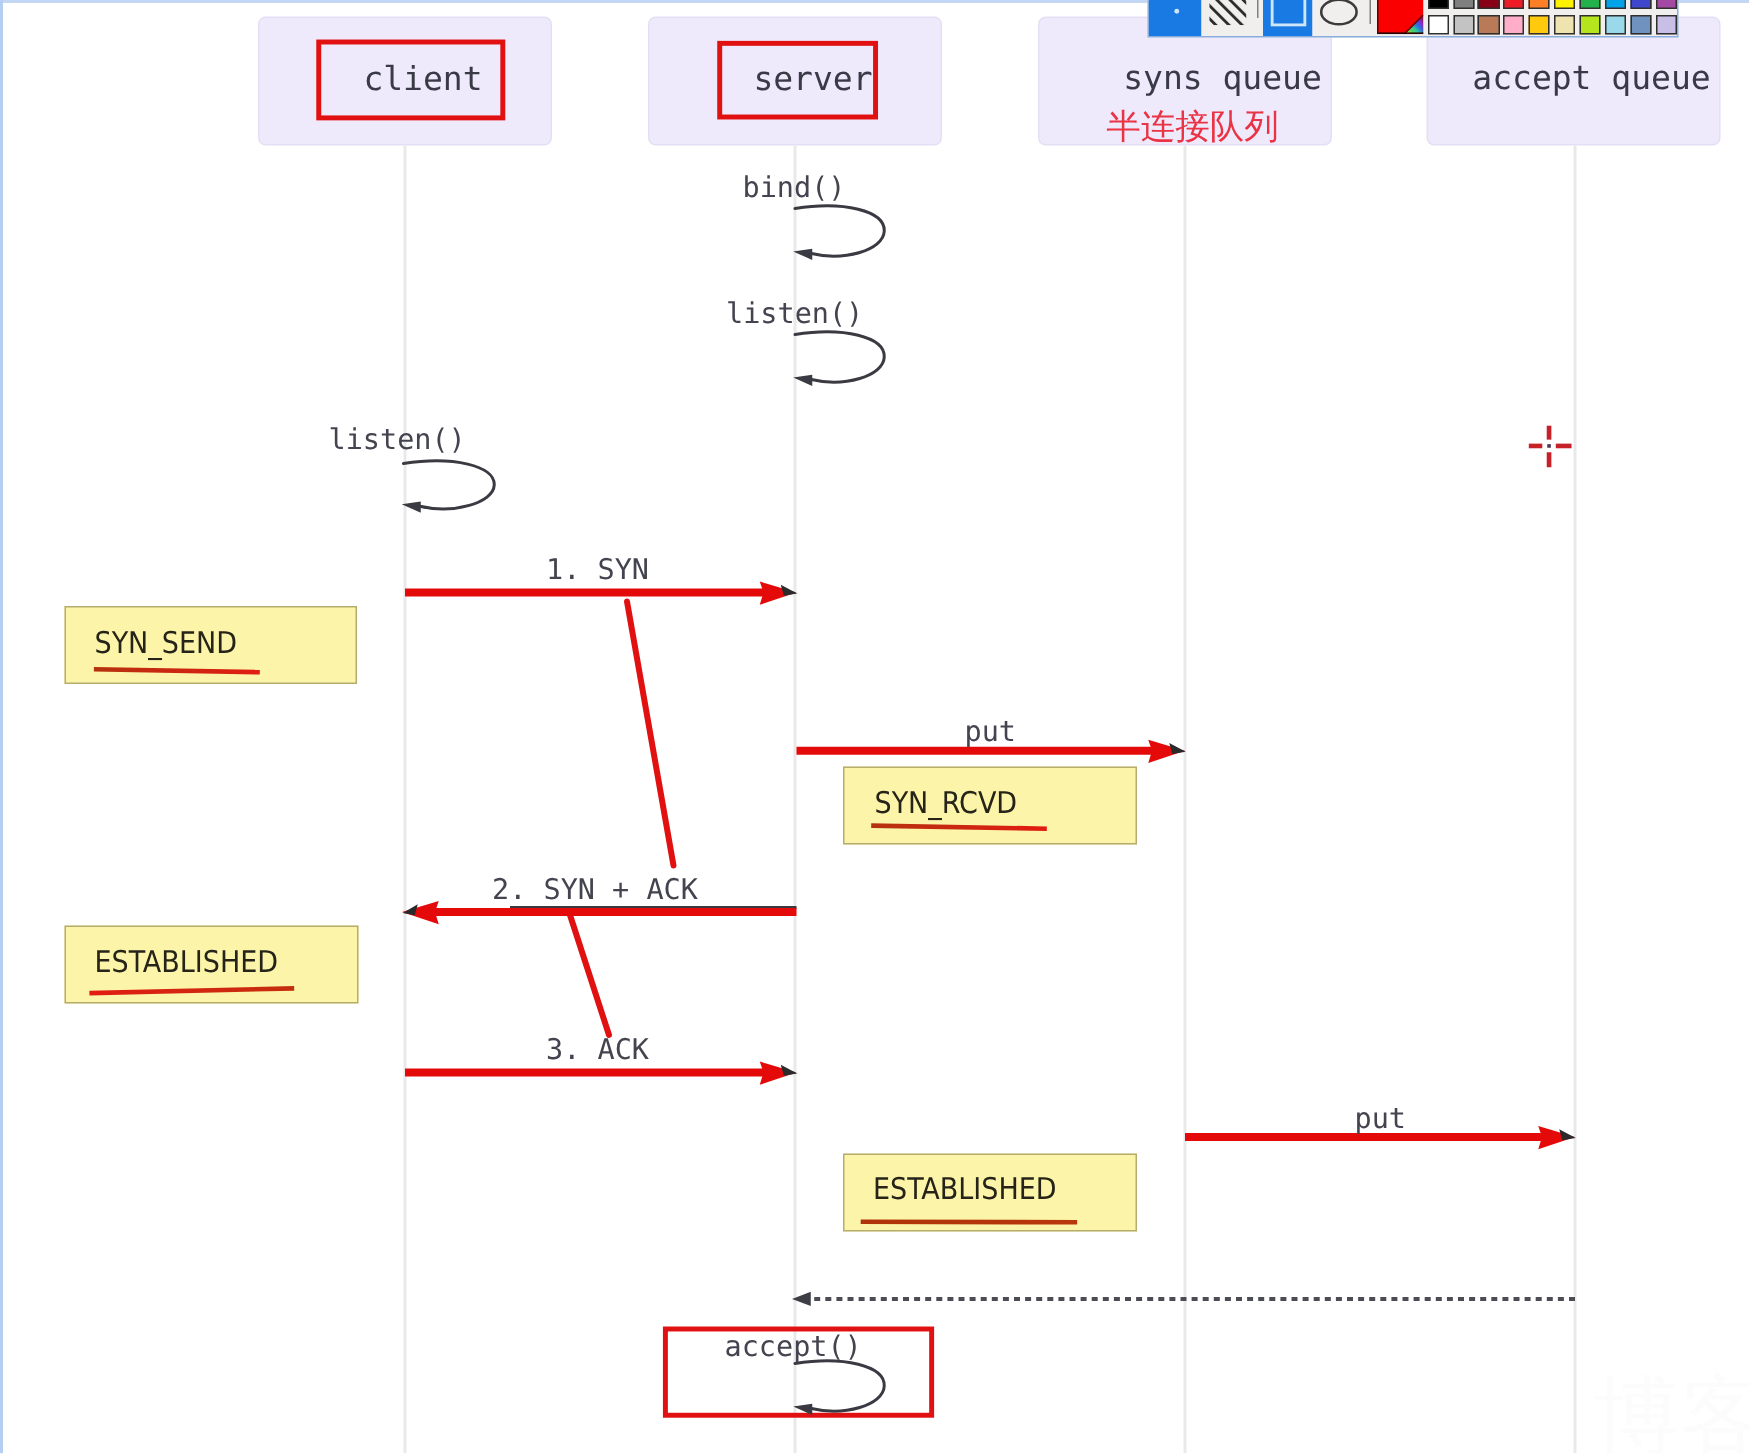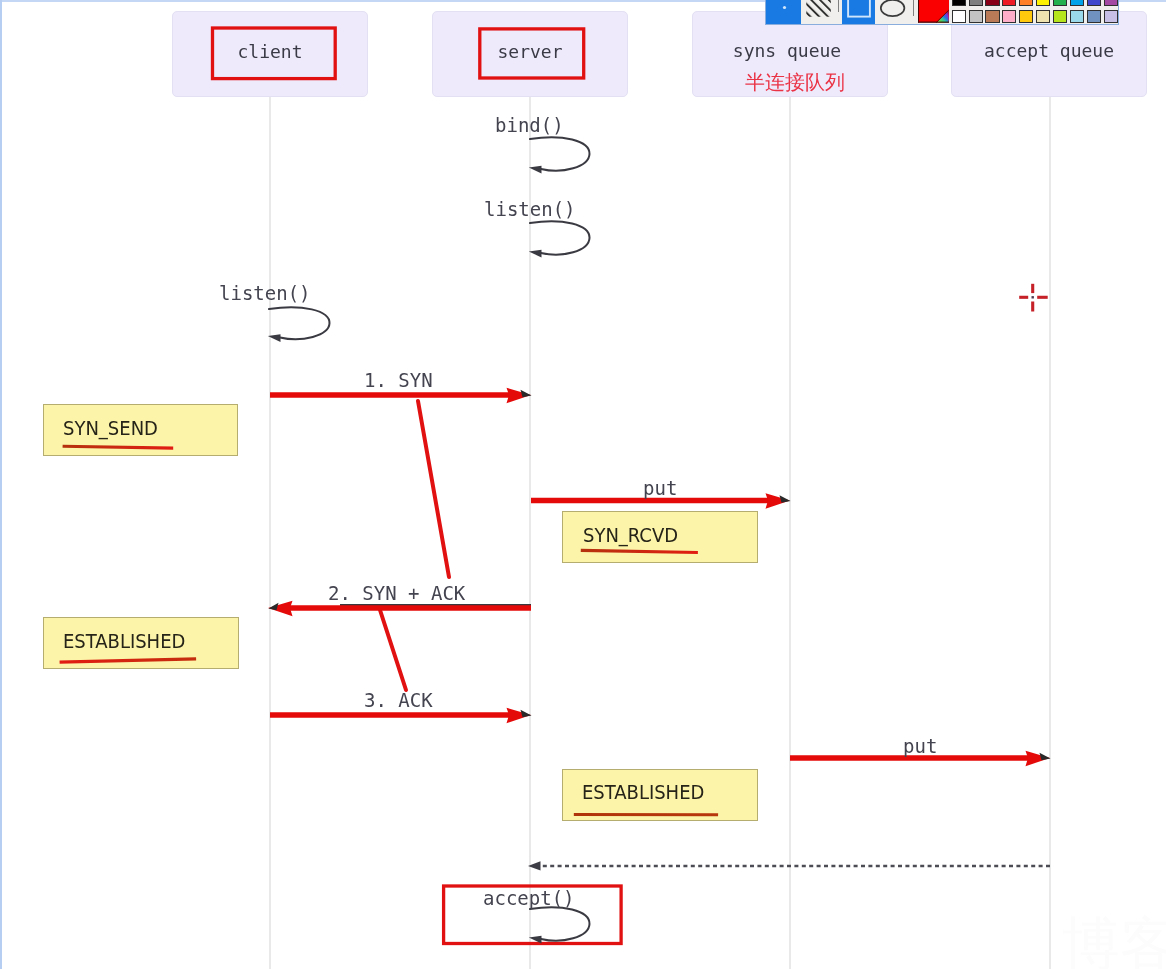"client" .boxlabel { font-size: 18px -> 22px; padding-left: none -> 12px }
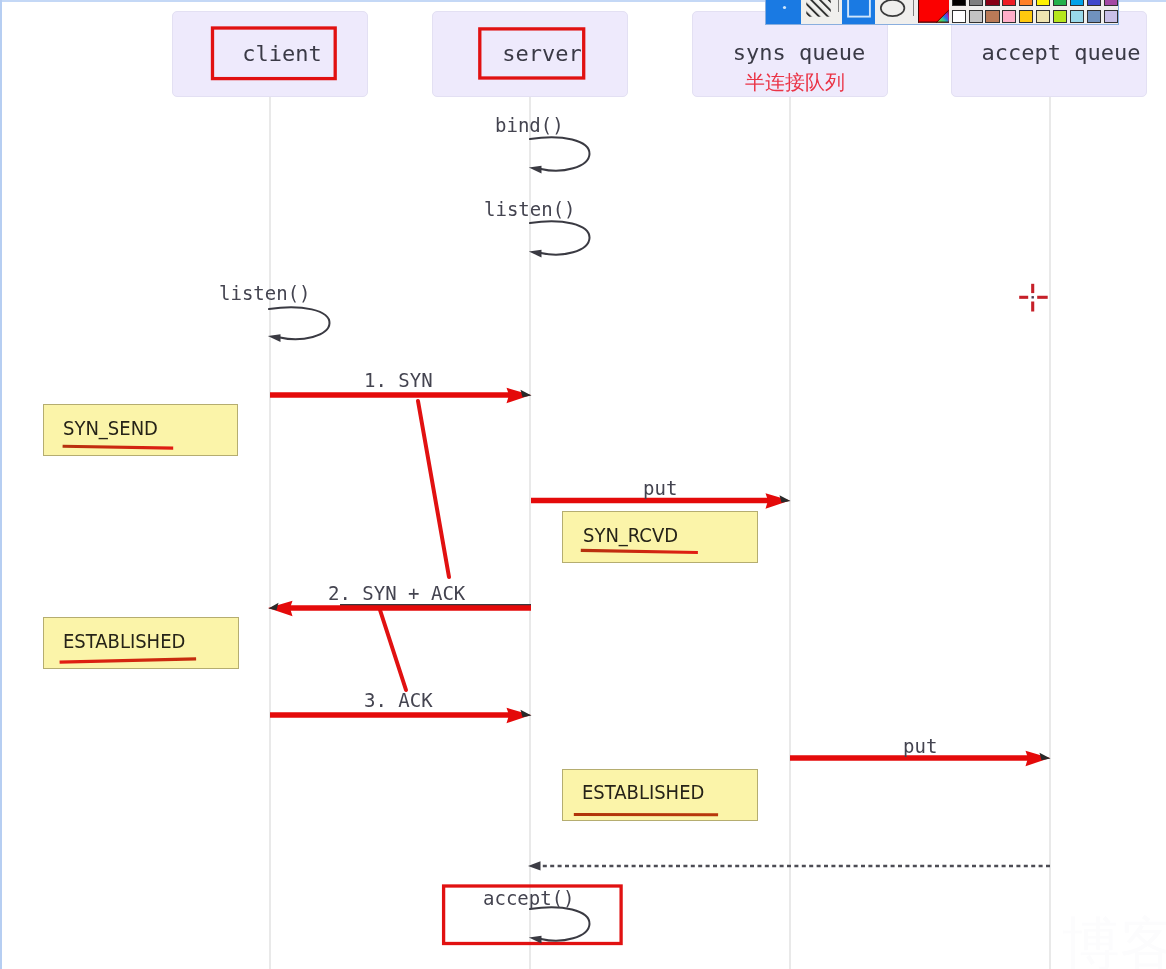"syns queue" div.boxlabel { left: 676px -> 692px }
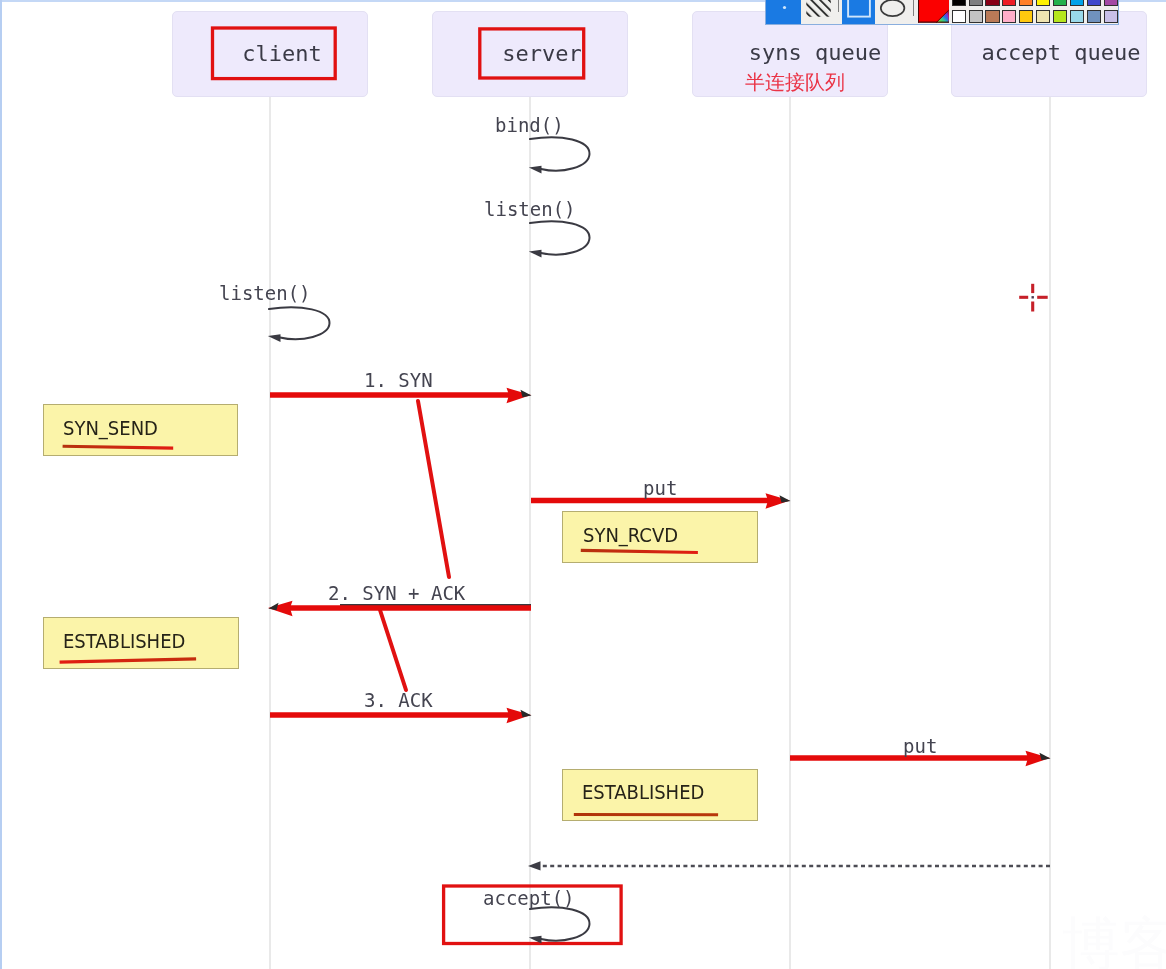"半连接队列" .cnlabel { font-size: 20px -> 23px }
